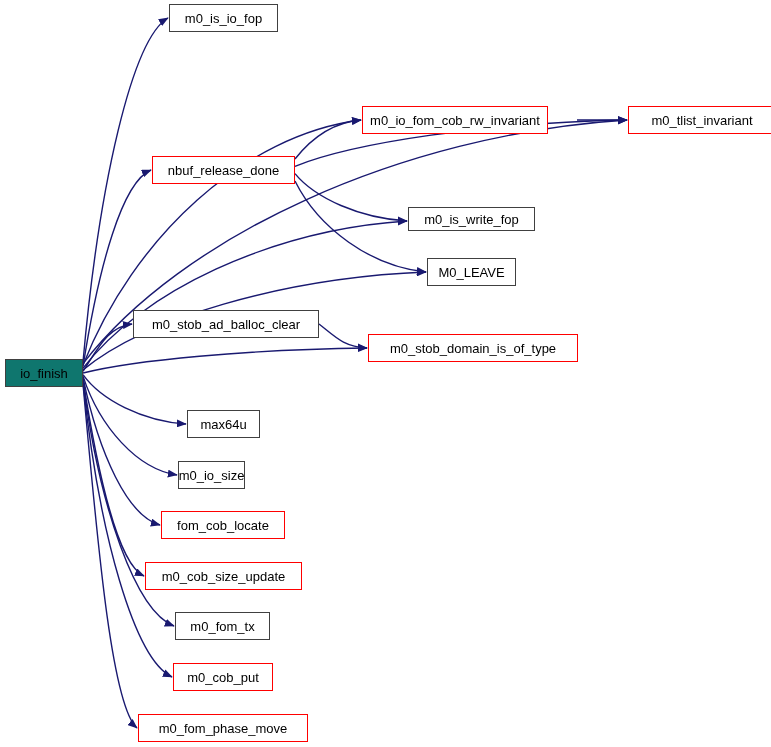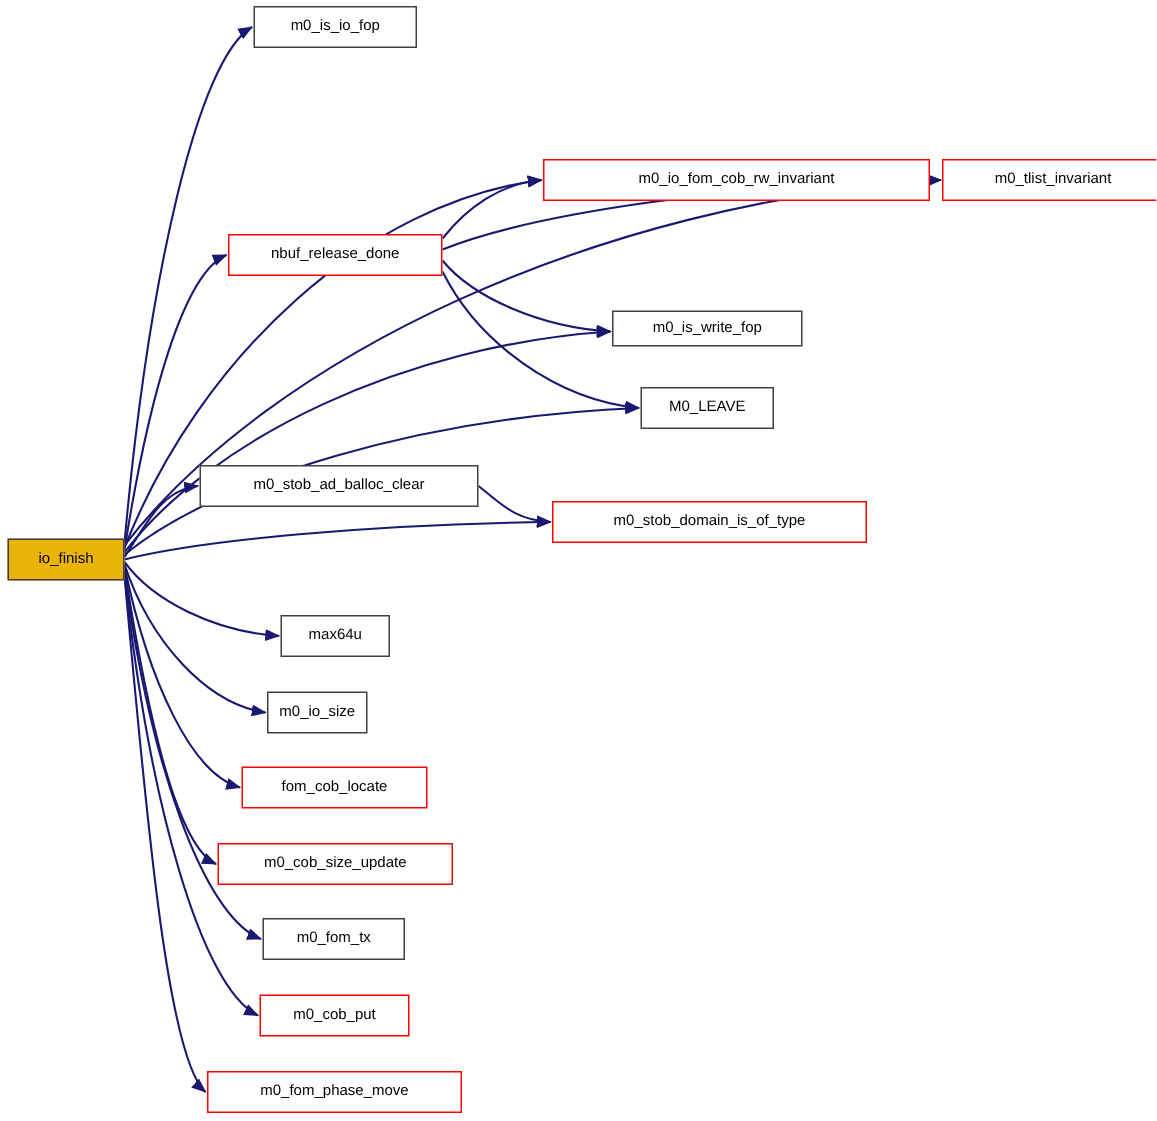"m0_is_io_fop" .gnode { font-size: 10px -> 13px }
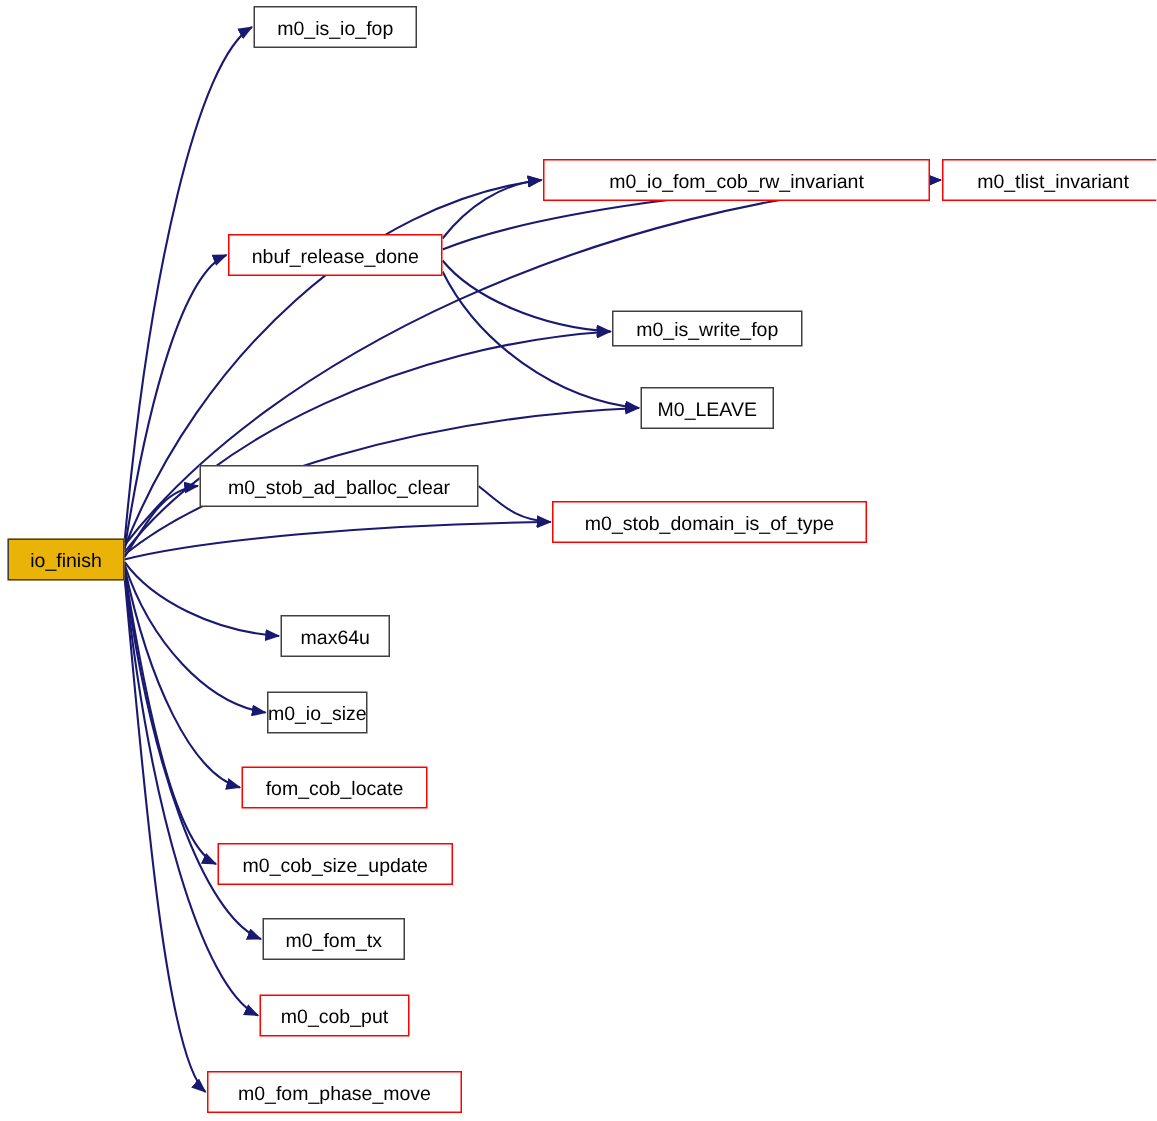"m0_io_fom_cob_rw_invariant" div.gnode { width: 258px -> 186px }
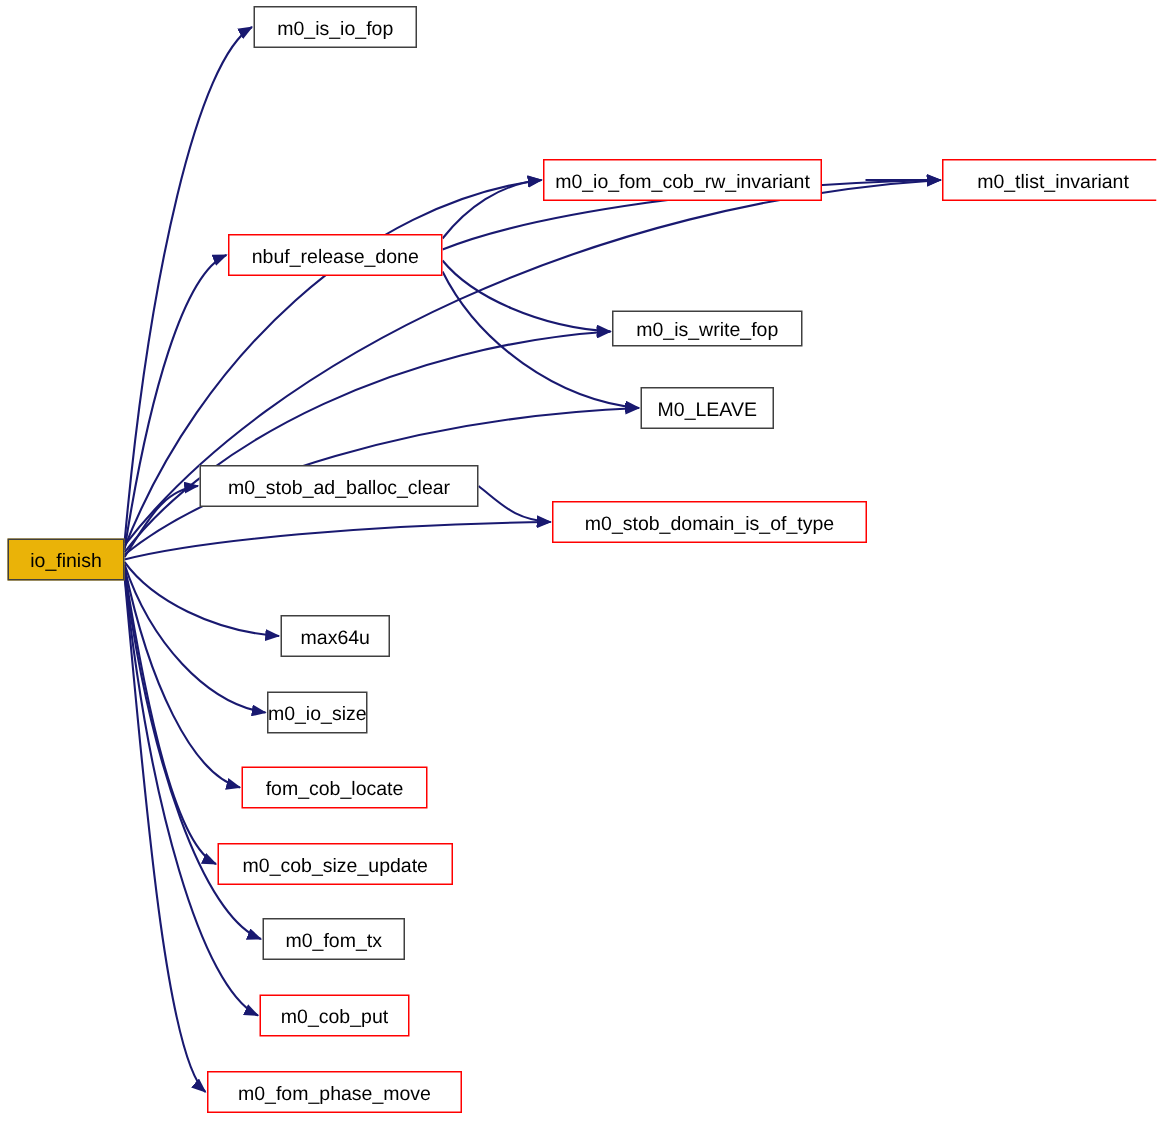"io_finish" .gnode.current { background: #eab308 -> #0f766e }
